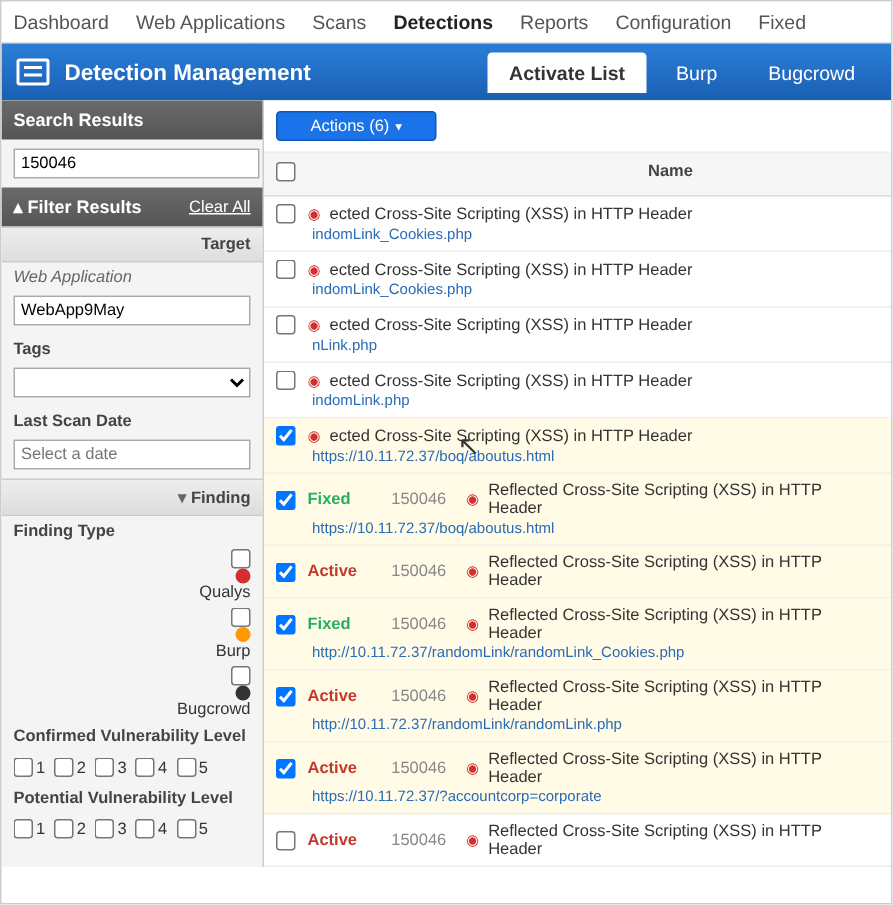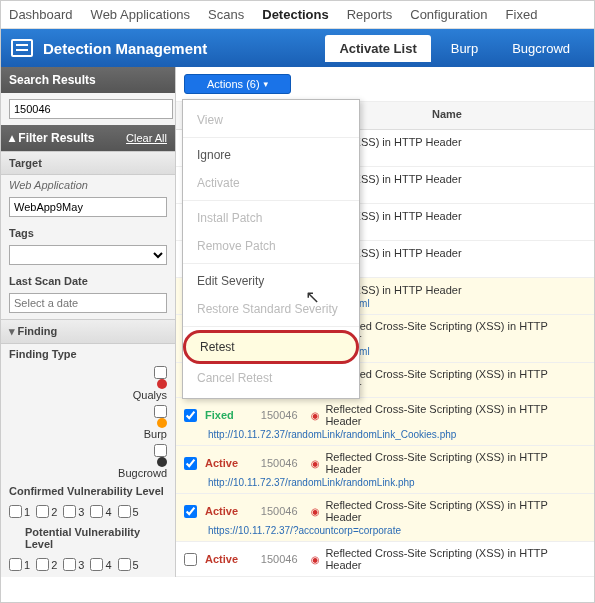"View" div.dropdown { html: <div> <div>View</div> <hr> <div>Ignore</div> <div>Activate</div> <hr> <div>Install Patch</div> <div>Remove Patch</div> <hr> <div>Edit Severity</div> <div>Restore Standard Severity</div> <hr> <div>Retest</div> <div>Cancel Retest</div> </div> -> none }
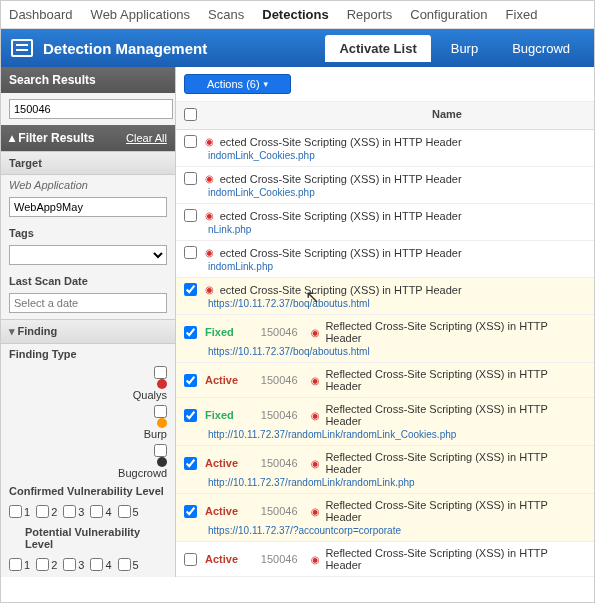"Target" .sub-hd { text-align: none -> right }
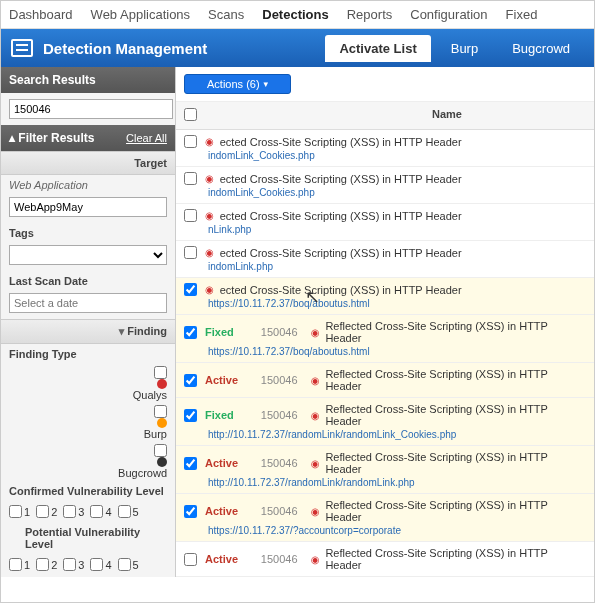"Potential Vulnerability Level" div.lbl { margin-left: 16px -> none }
